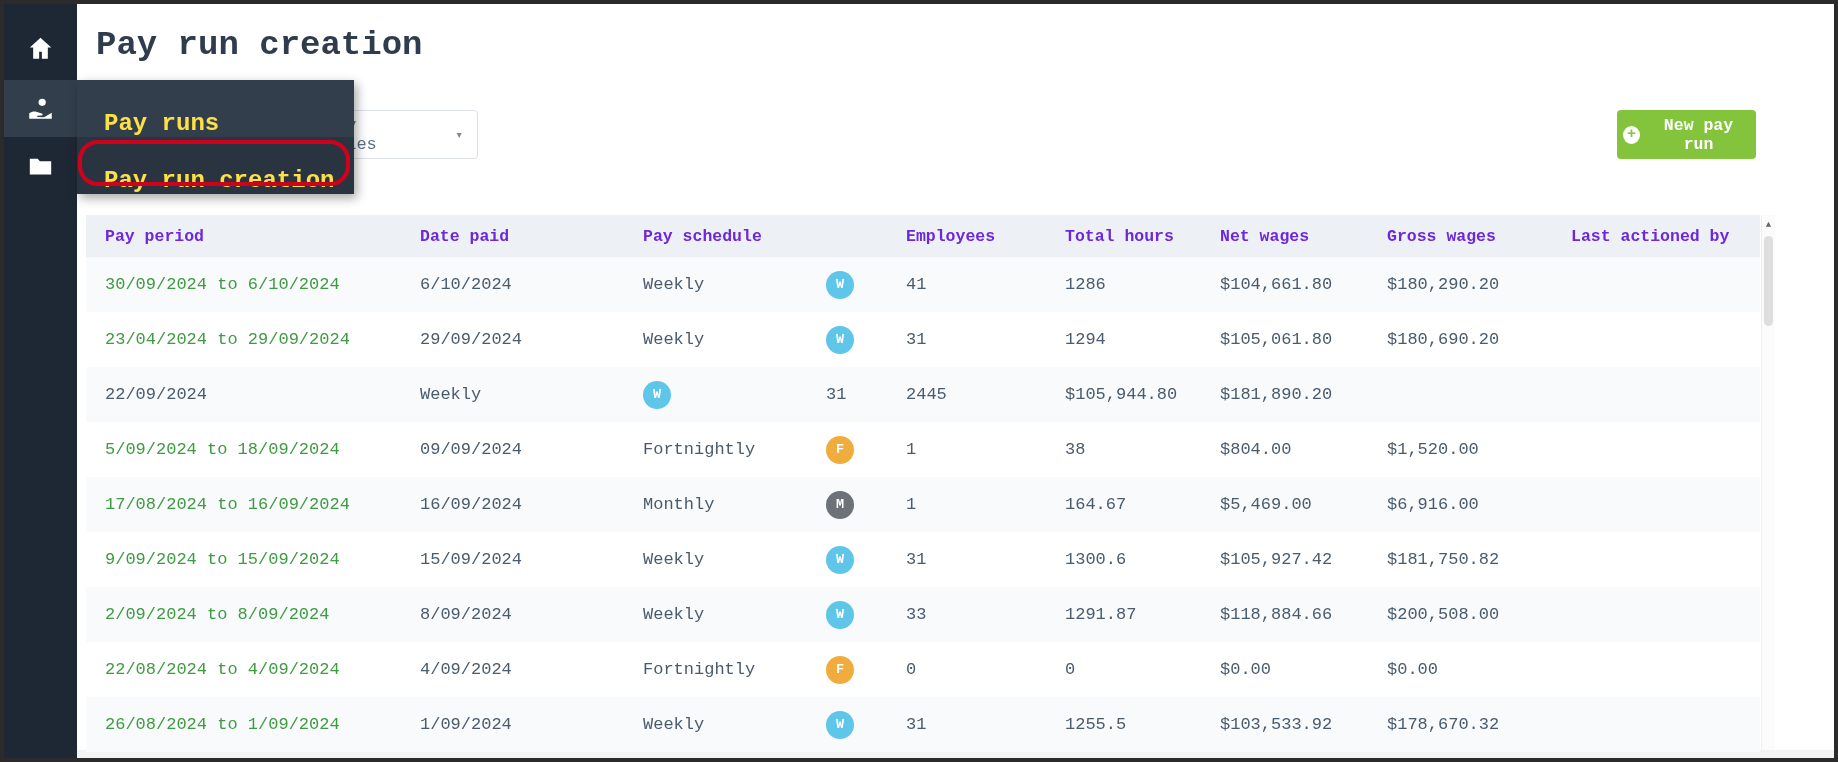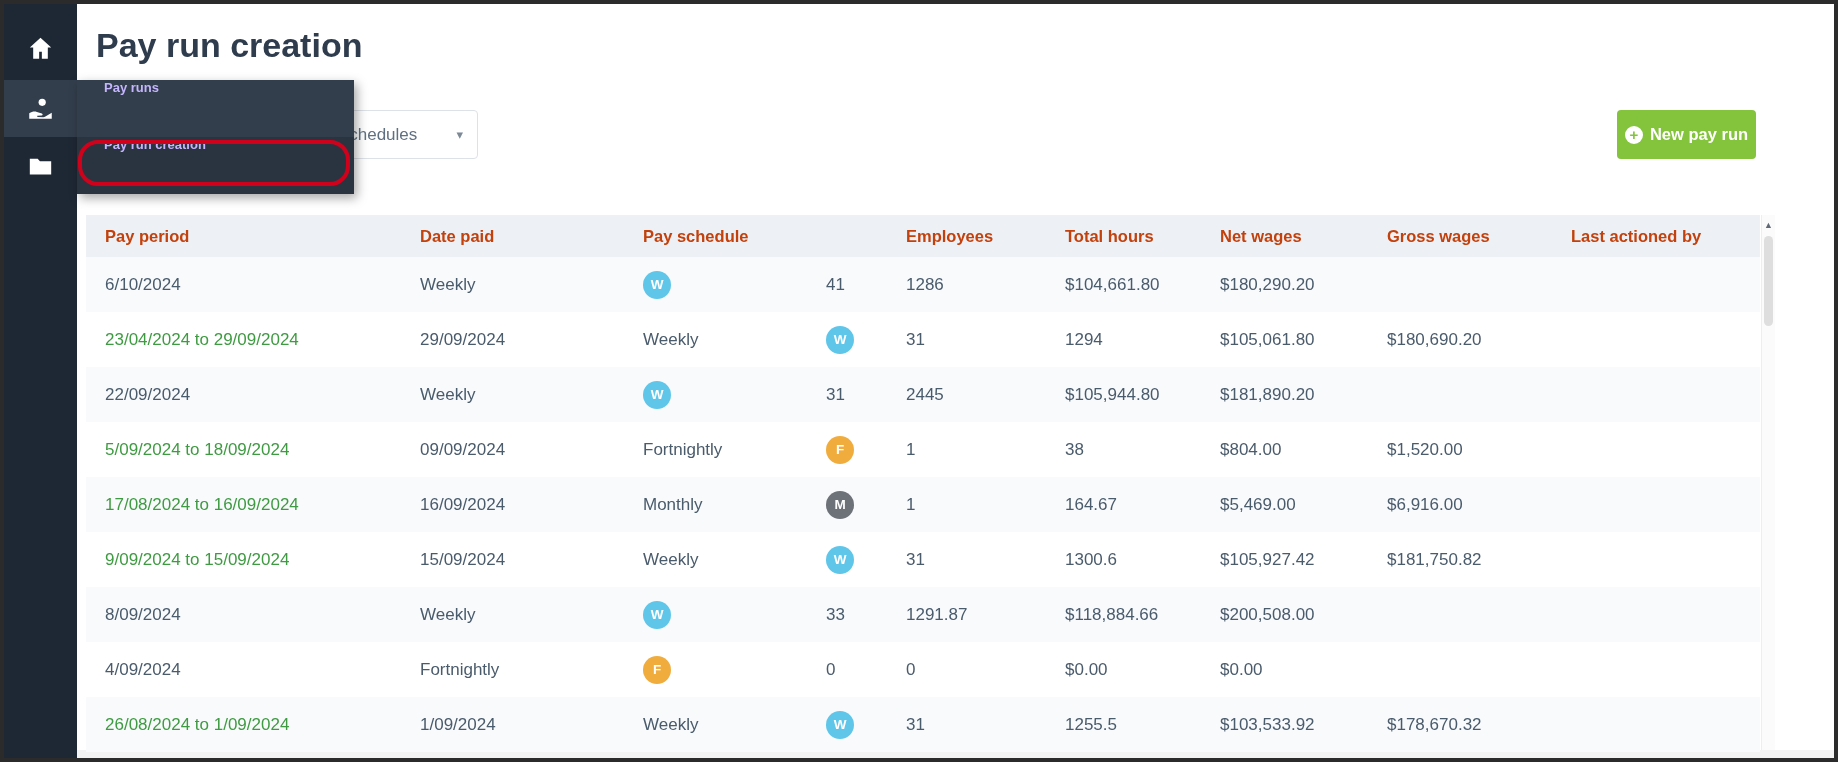"Pay run creation" .screen { font-family: none -> Liberation Mono, monospace }
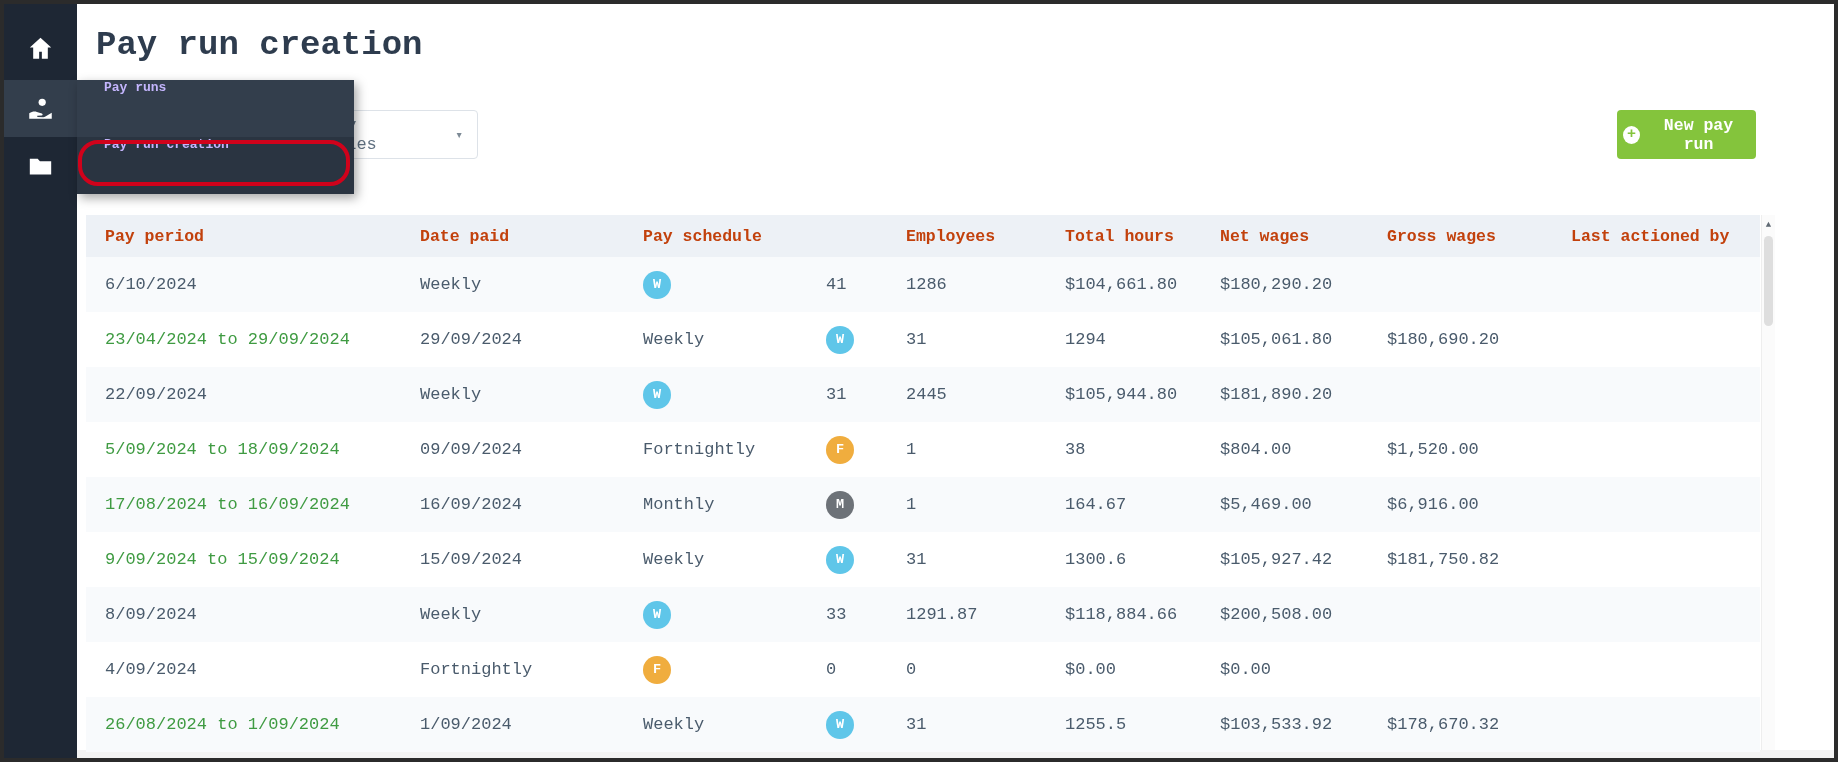"Pay runs" .fly-item { align-items: flex-start -> flex-end; color: #c4b5fd -> #fde047; font-size: 13px -> 24px }
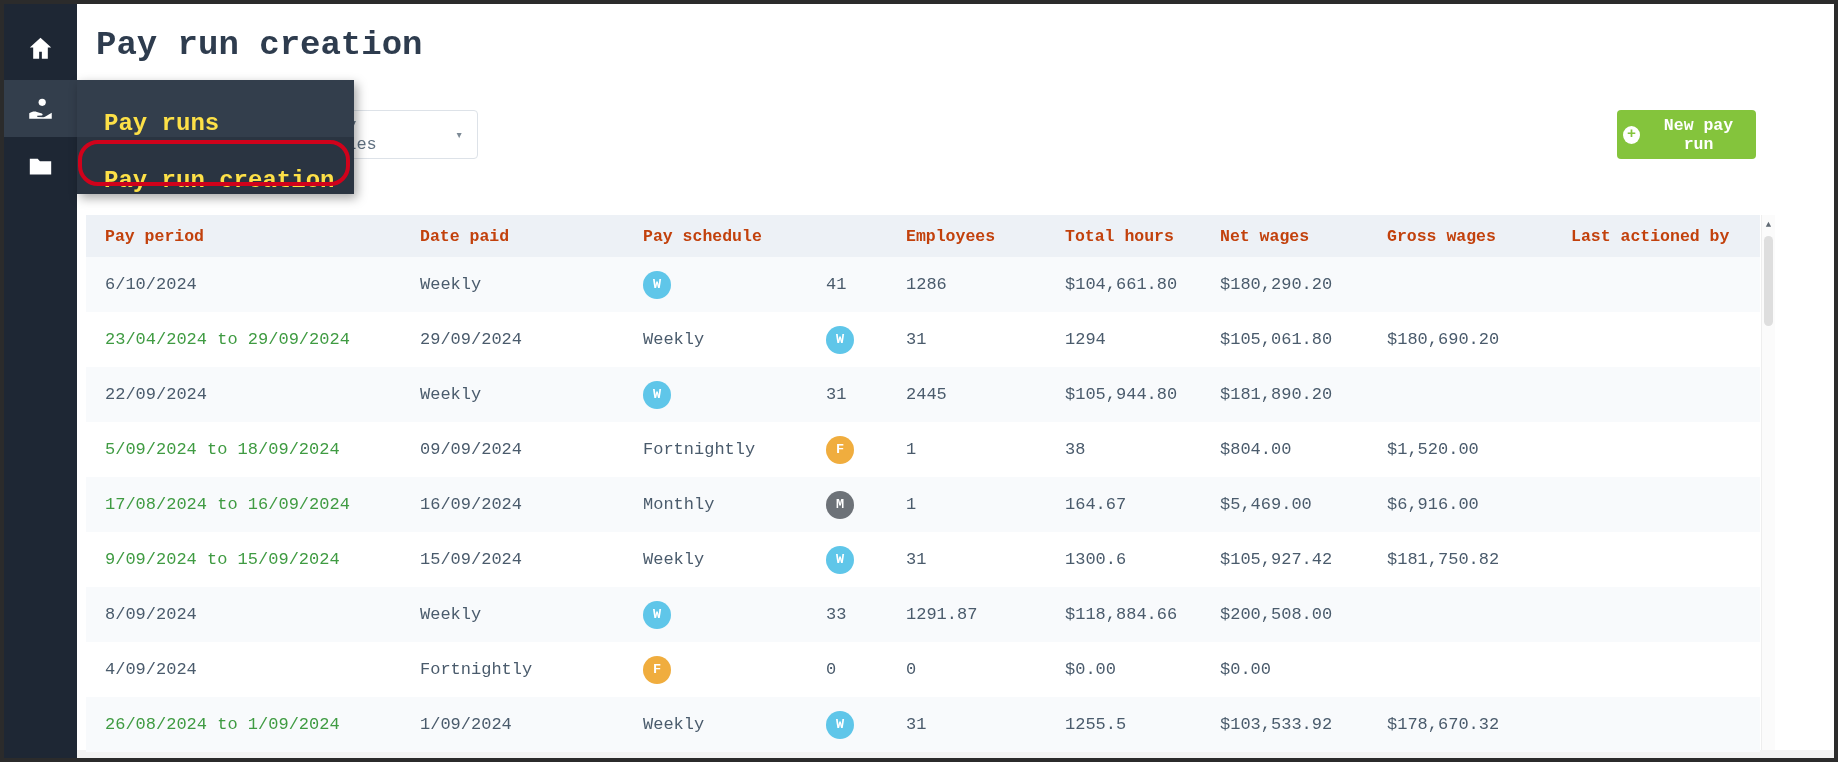"Pay period" .thead { color: #c2410c -> #6d28d9 }
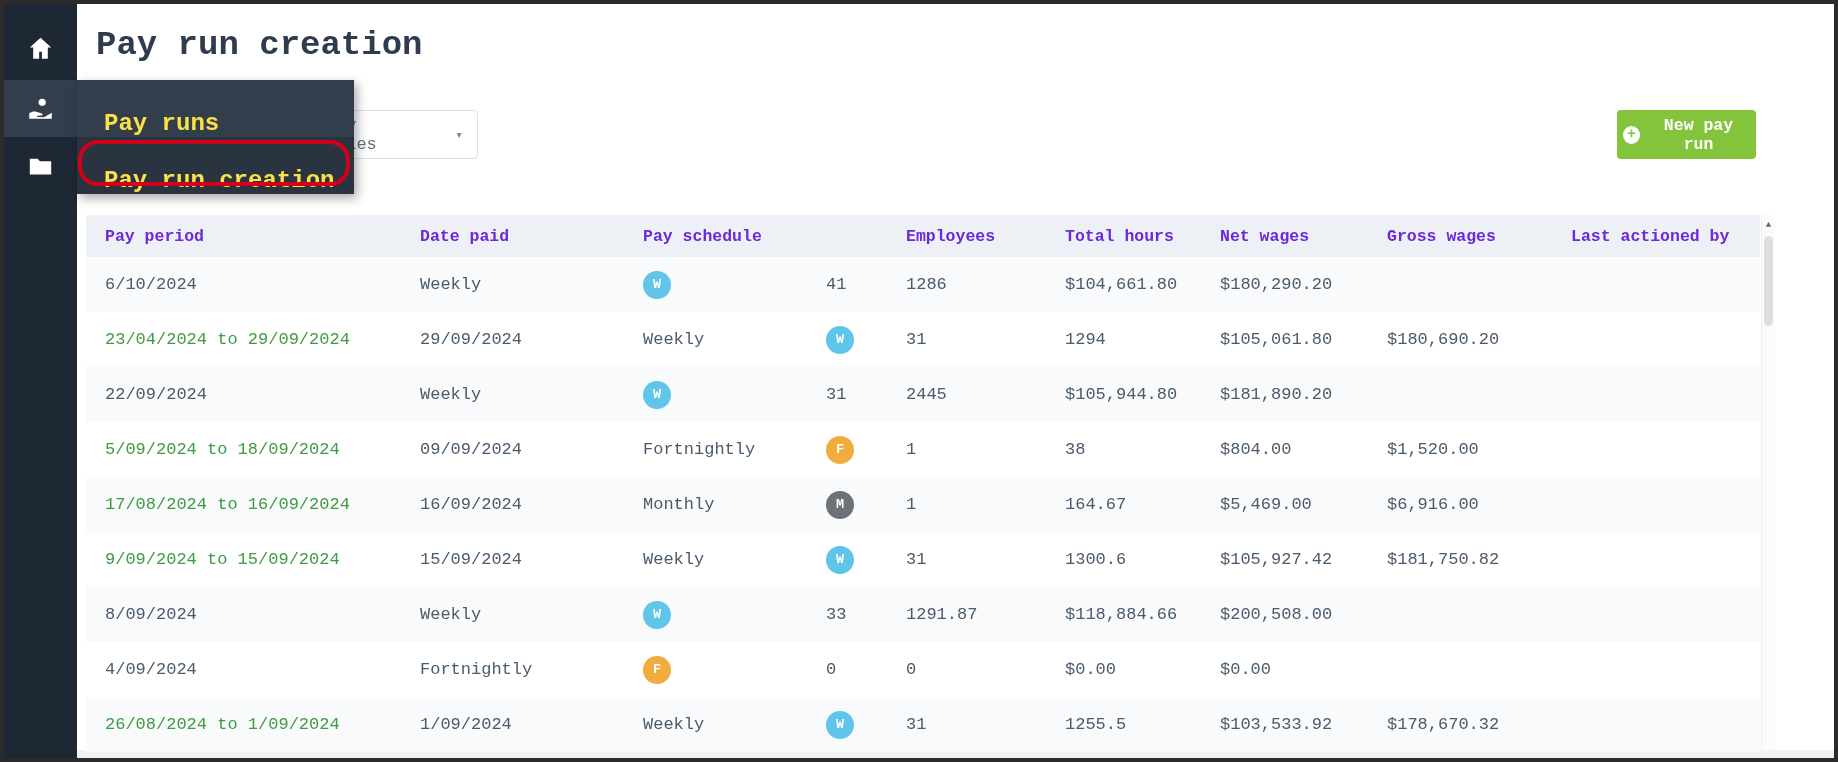"30/09/2024 to 6/10/2024" div.td { html: none -> <div><a>30/09/2024 to 6/10/2024</a></div> }
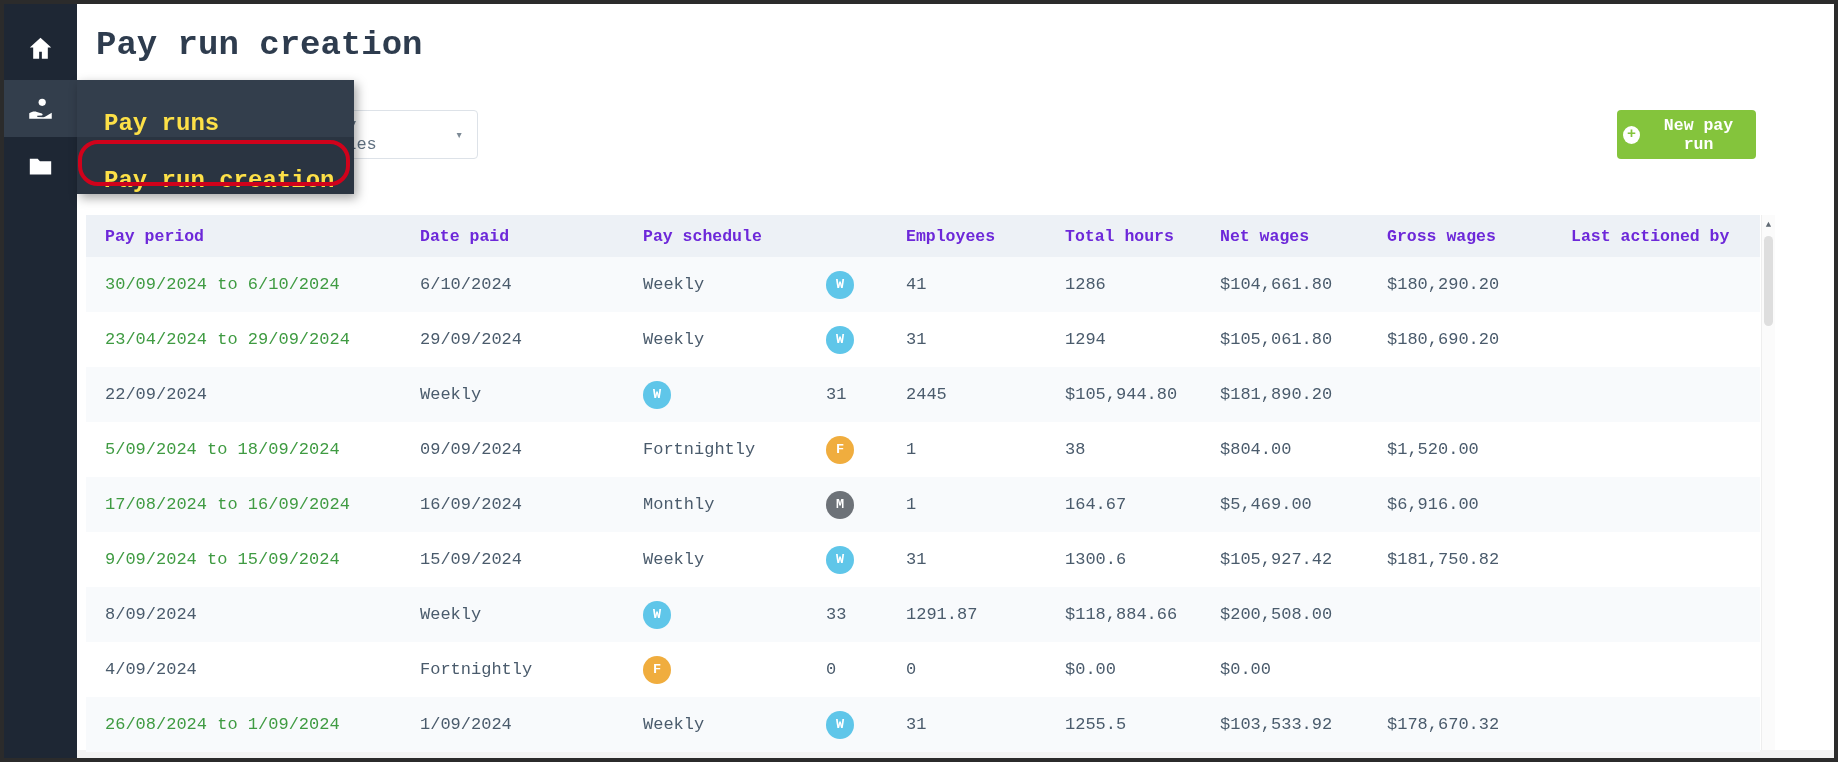"2/09/2024 to 8/09/2024" div.td { html: none -> <div><a>2/09/2024 to 8/09/2024</a></div> }
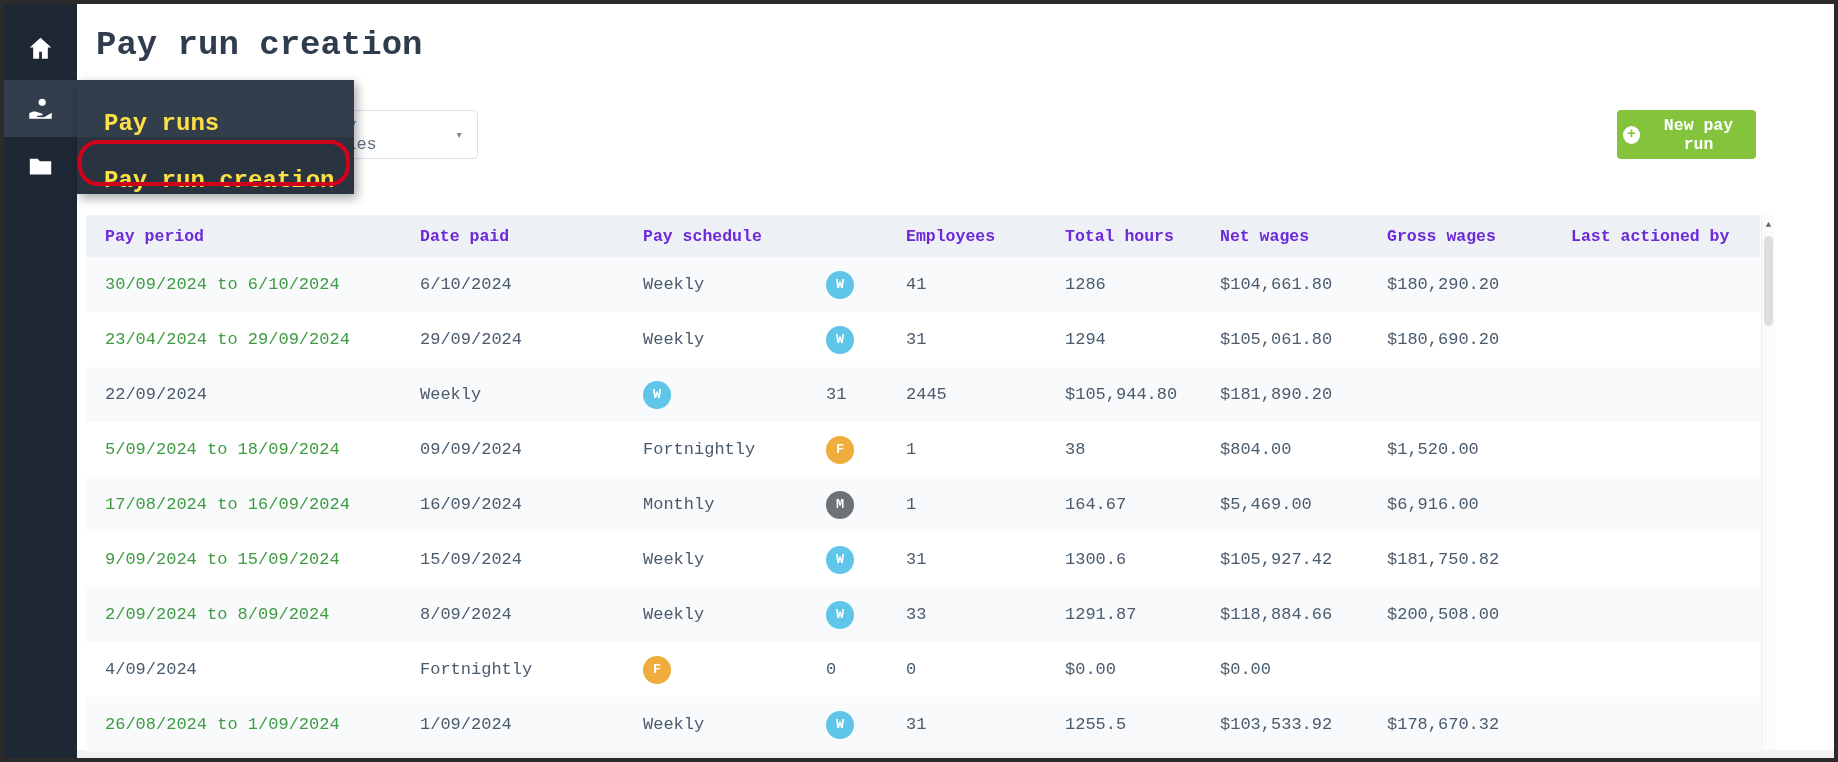"22/08/2024 to 4/09/2024" div.td { html: none -> <div><a>22/08/2024 to 4/09/2024</a></div> }
